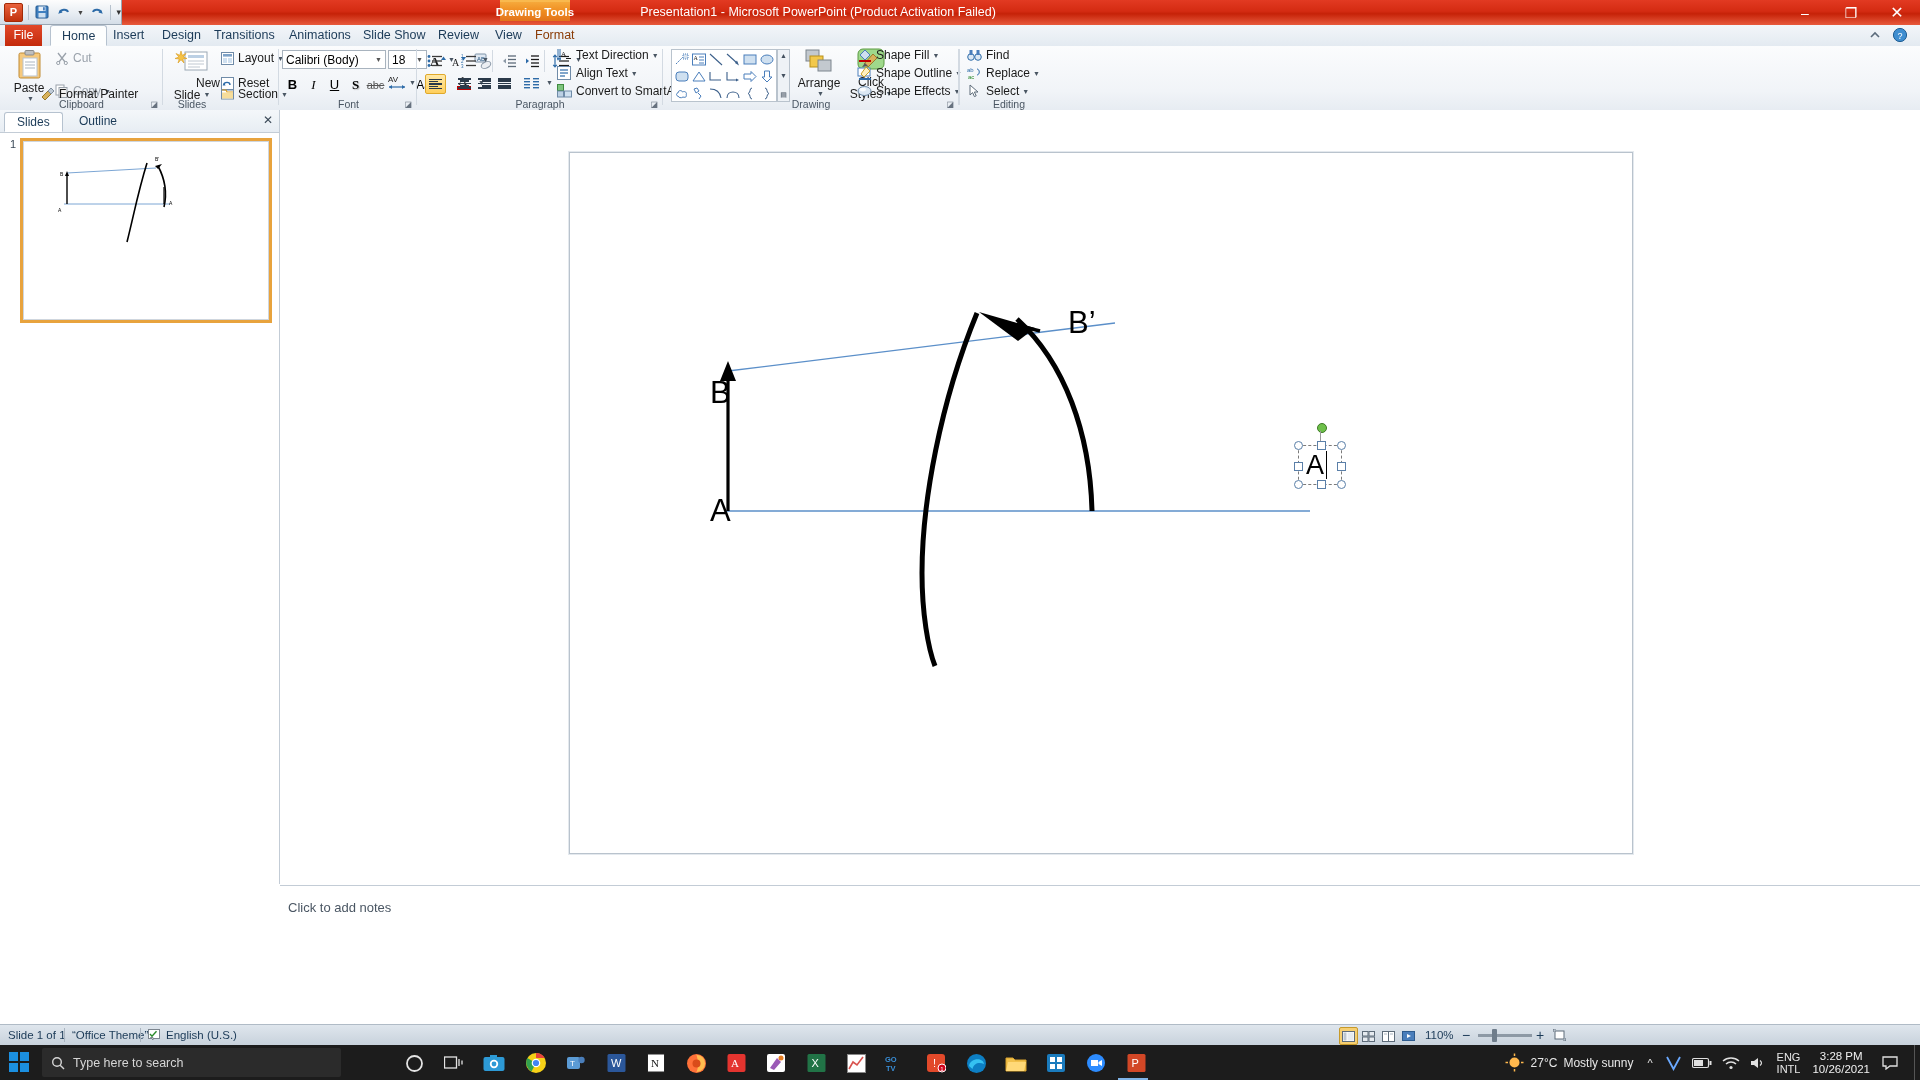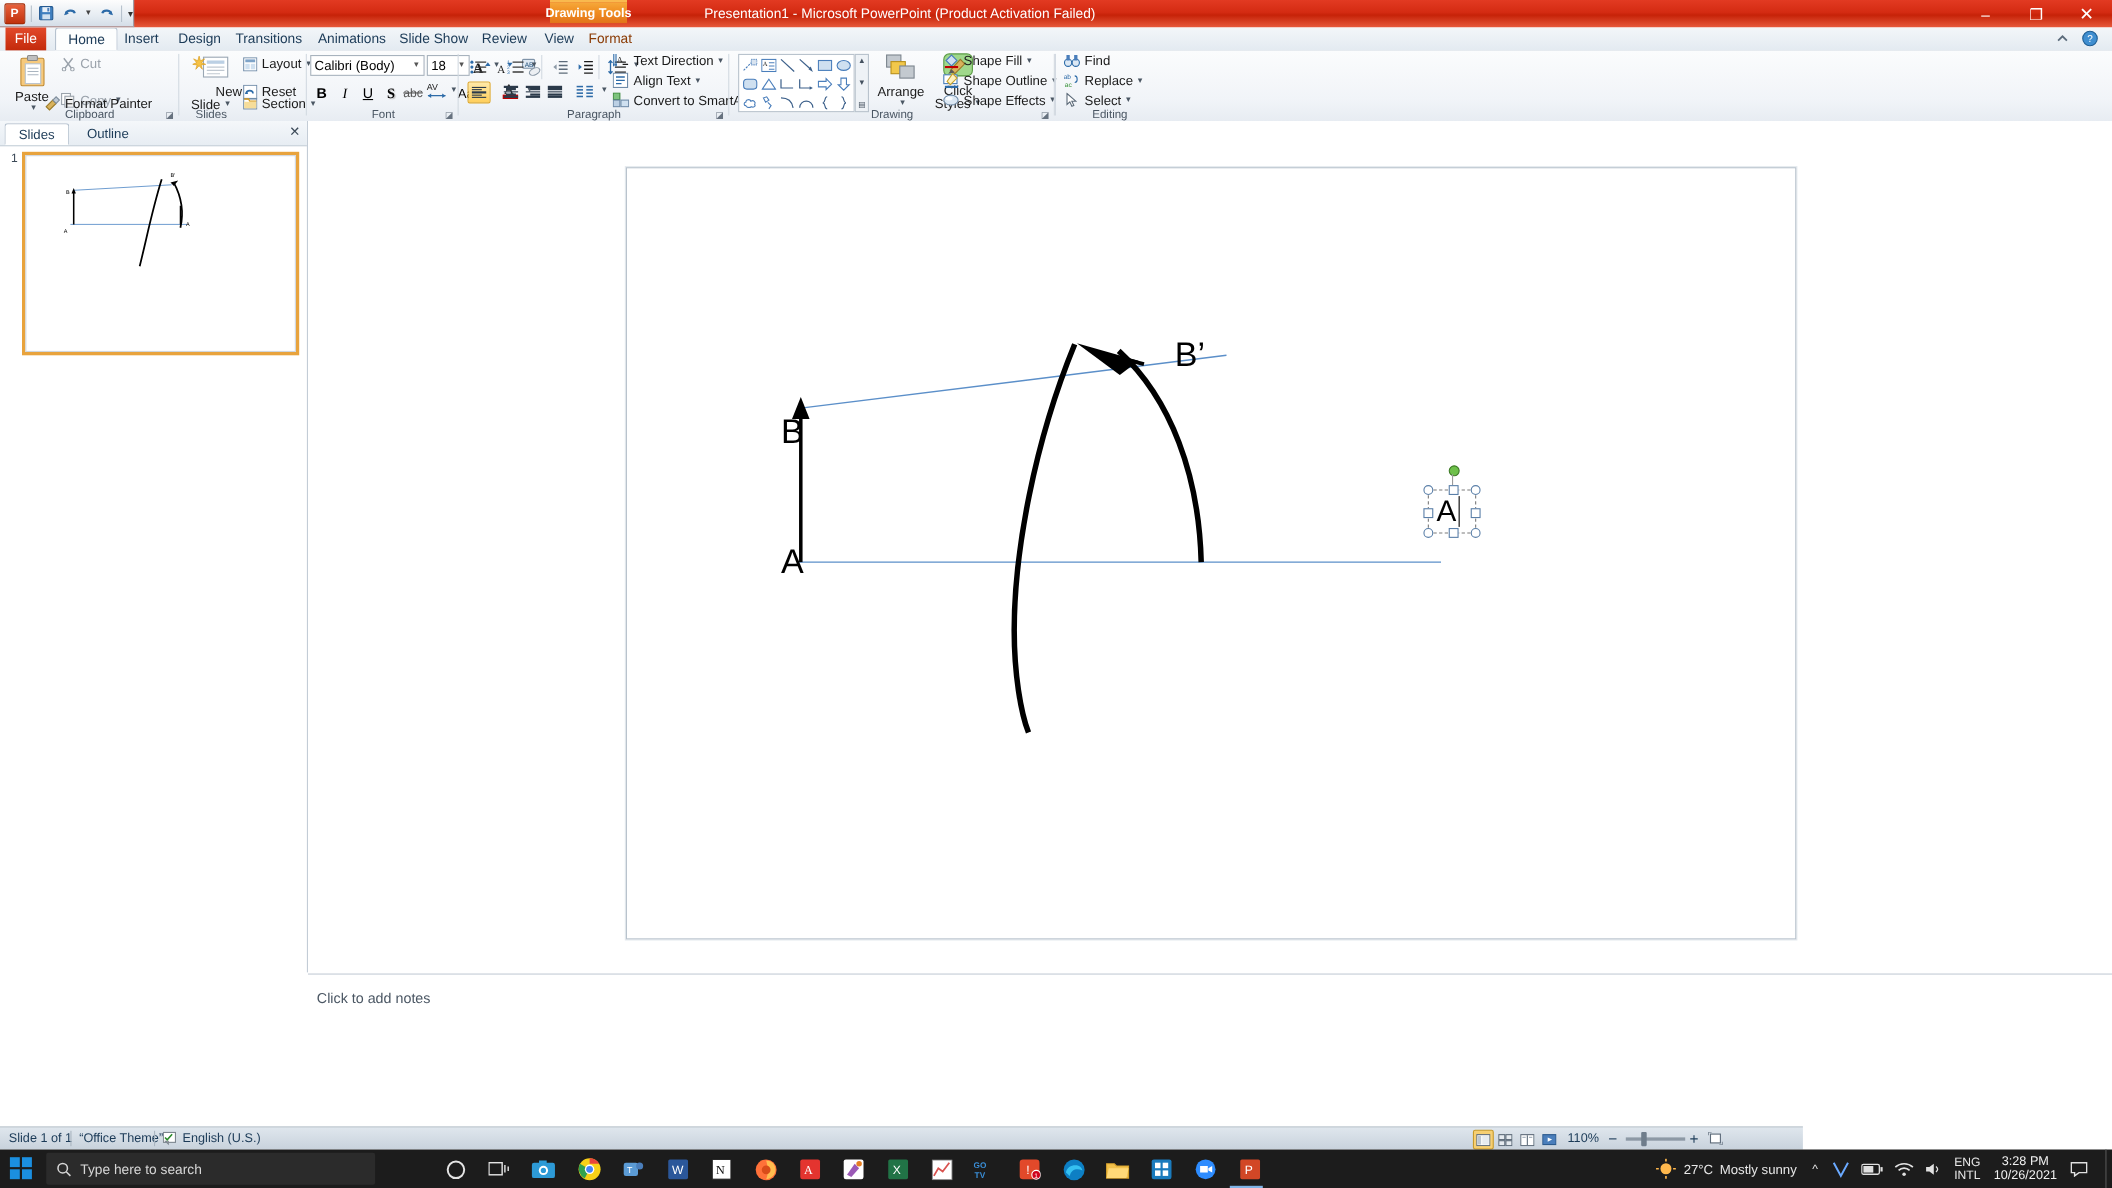"Slide 1 of 1" .statusbar { width: 1639px -> 1920px }
